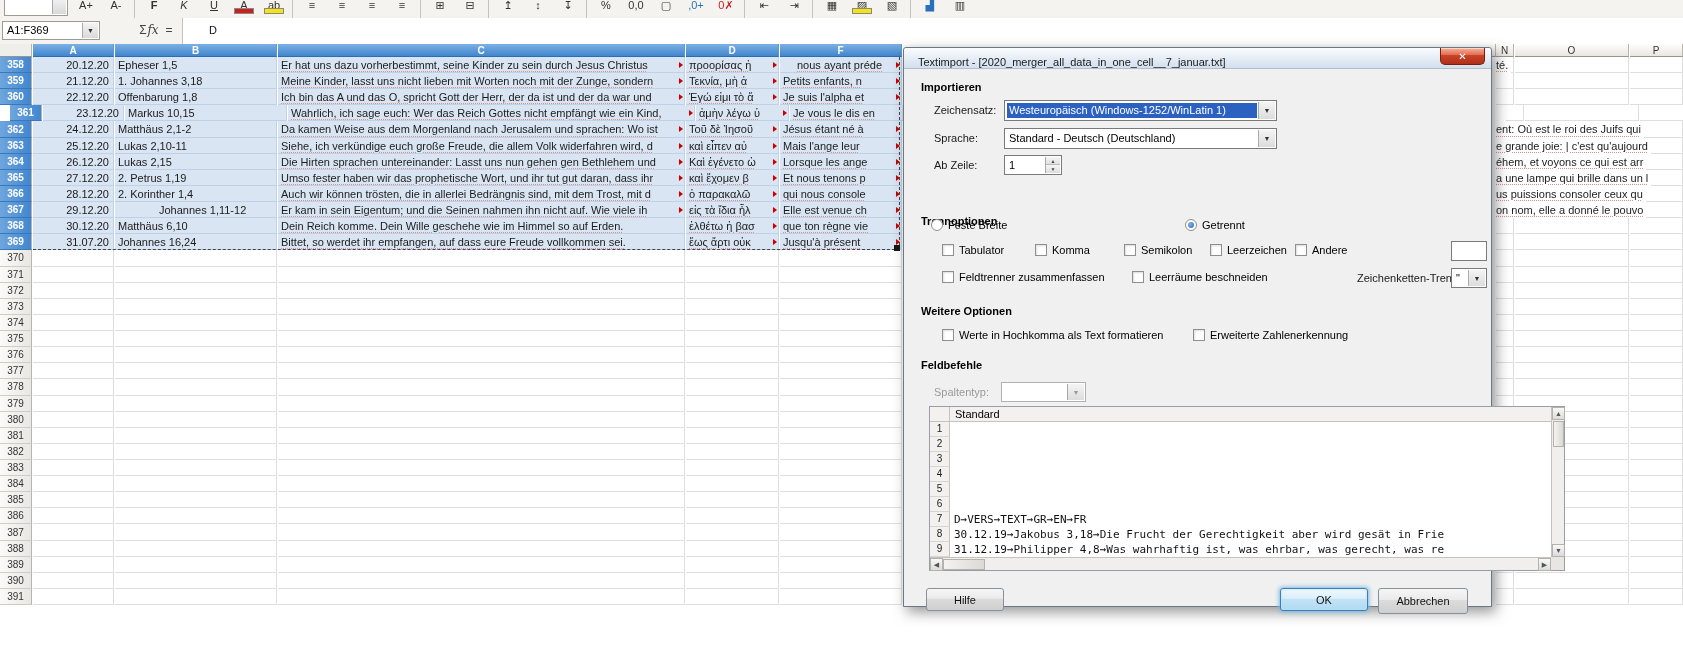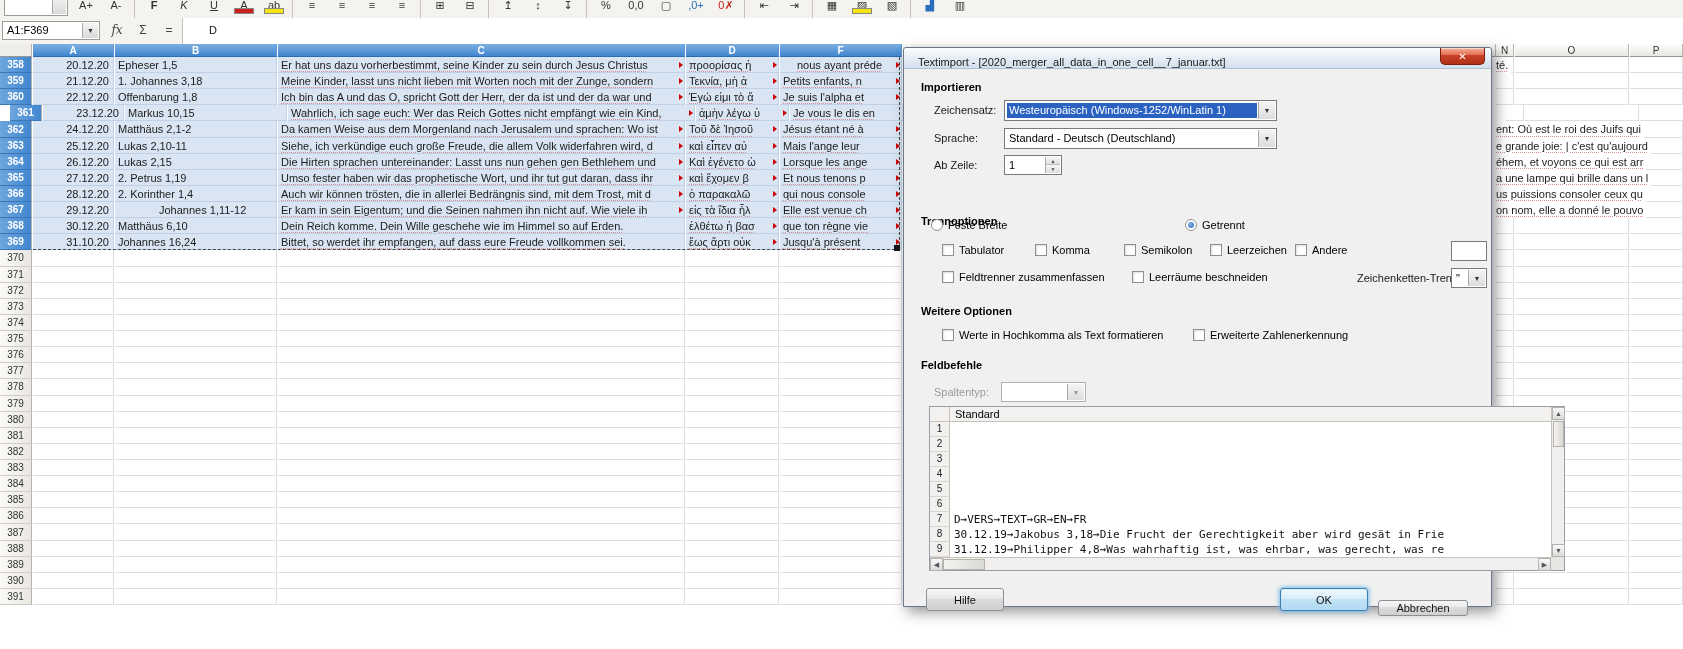"fx" .fb-fx { margin-left: none -> 36px }
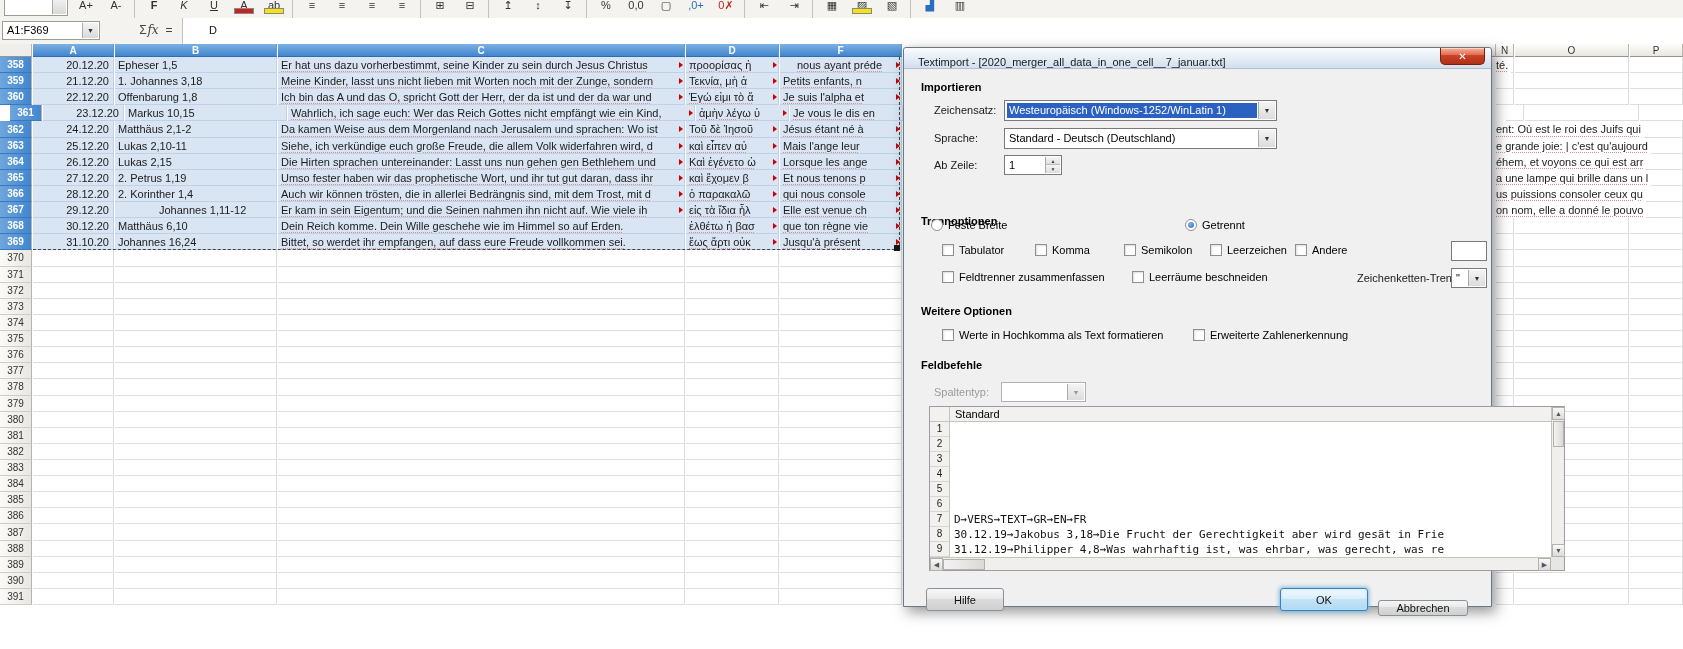"31.10.20" span { text: 31.10.20 -> 31.07.20 }
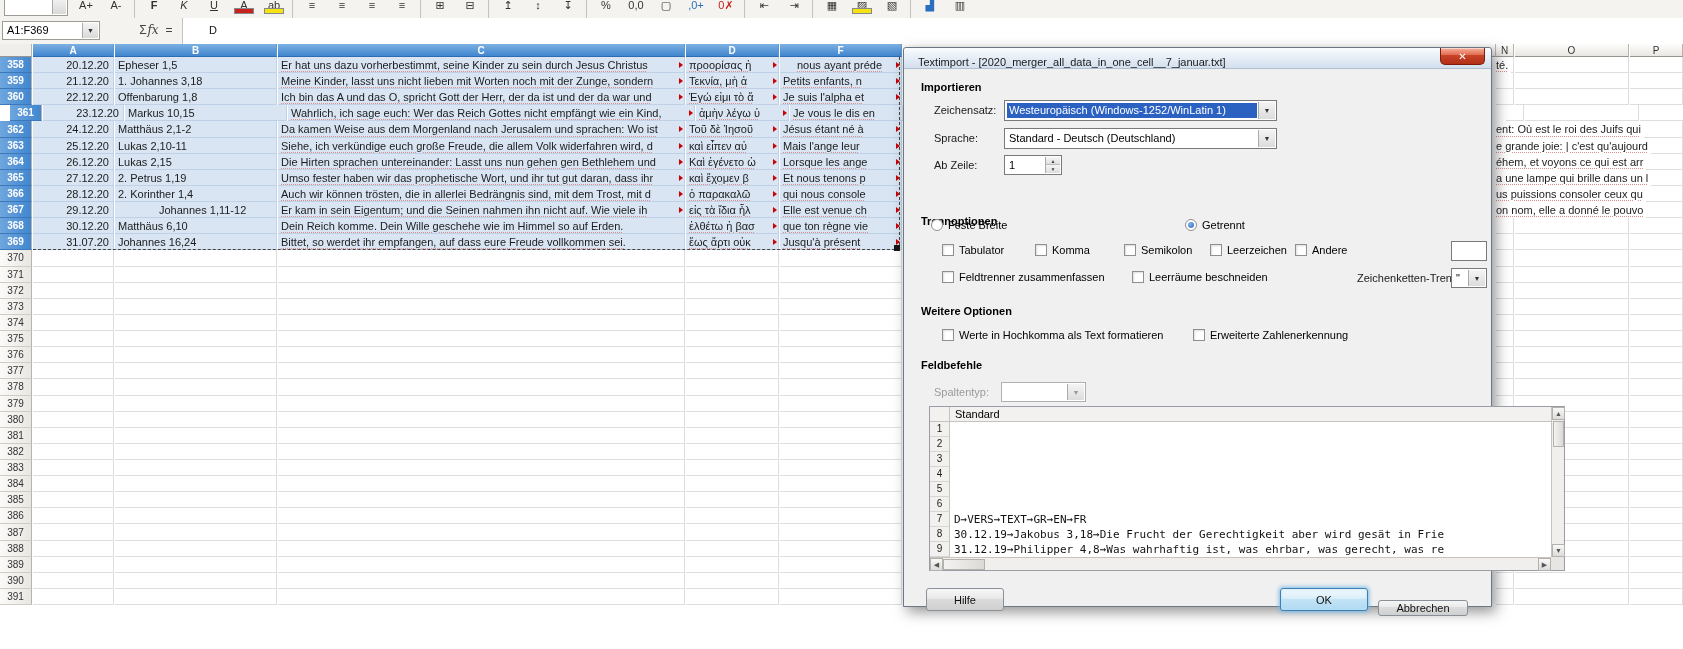"Abbrechen" div.btn { height: 16px -> 26px; top: 552px -> 540px }
